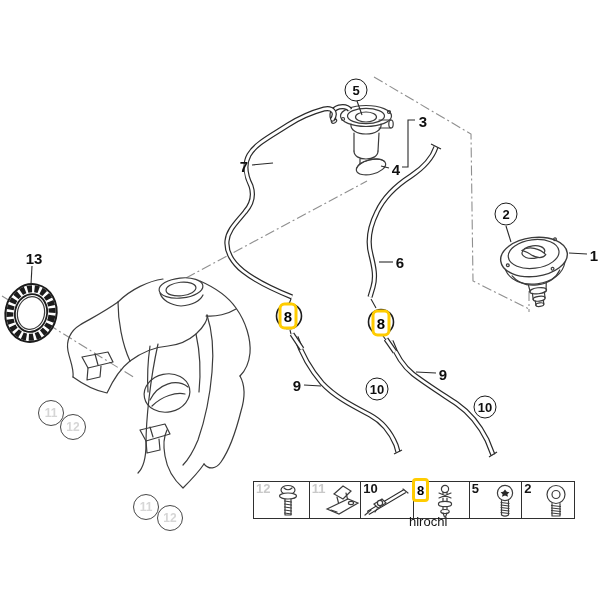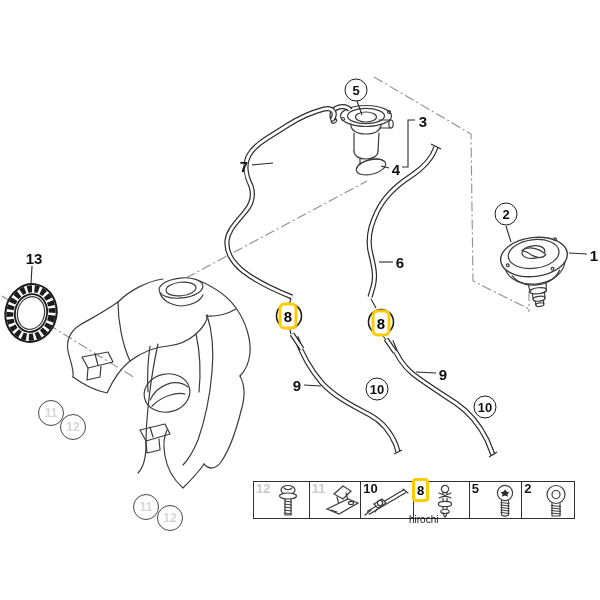"hirochi" #watermark { font-size: 10px -> 13px }
